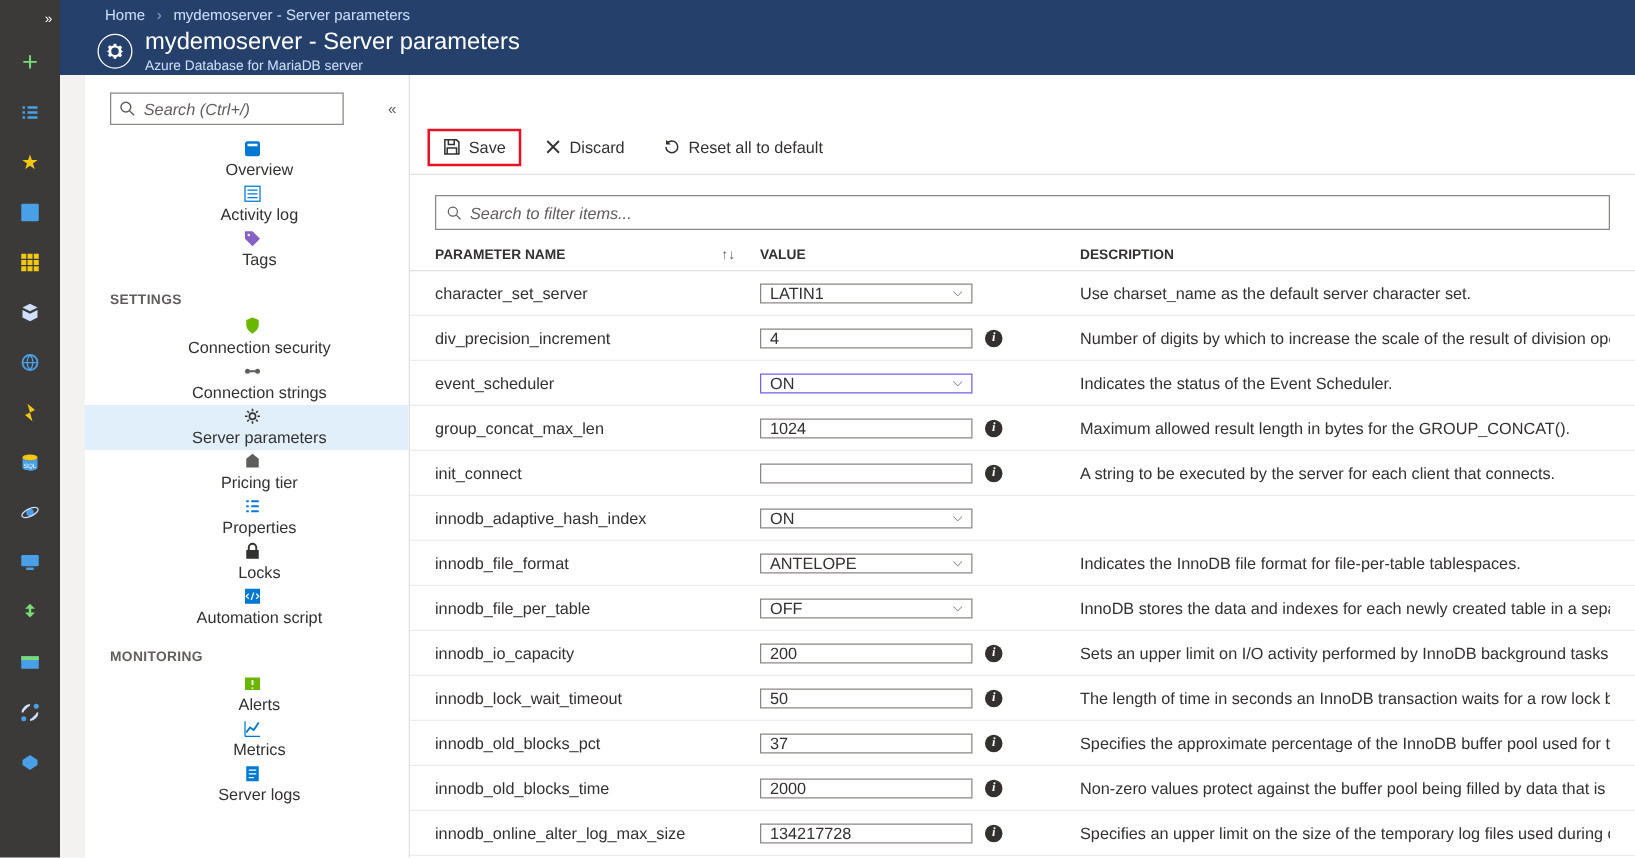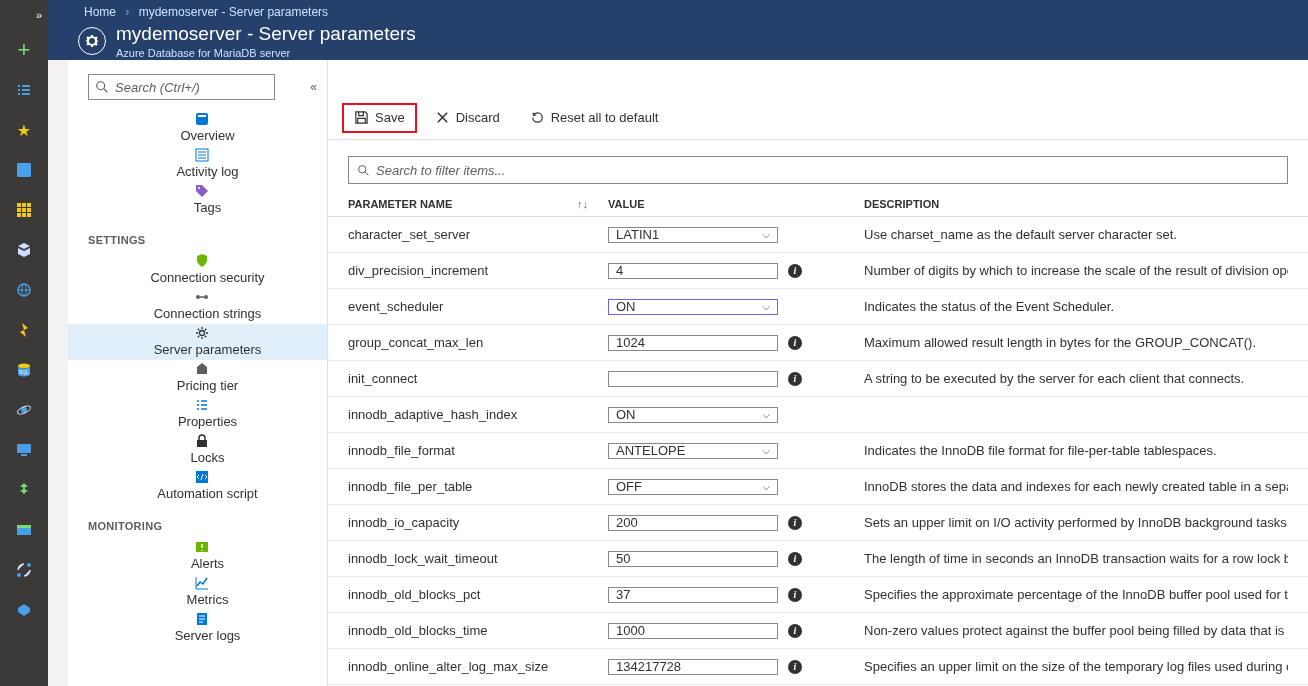"1000" div.ctrl { text: 1000 -> 2000 }
